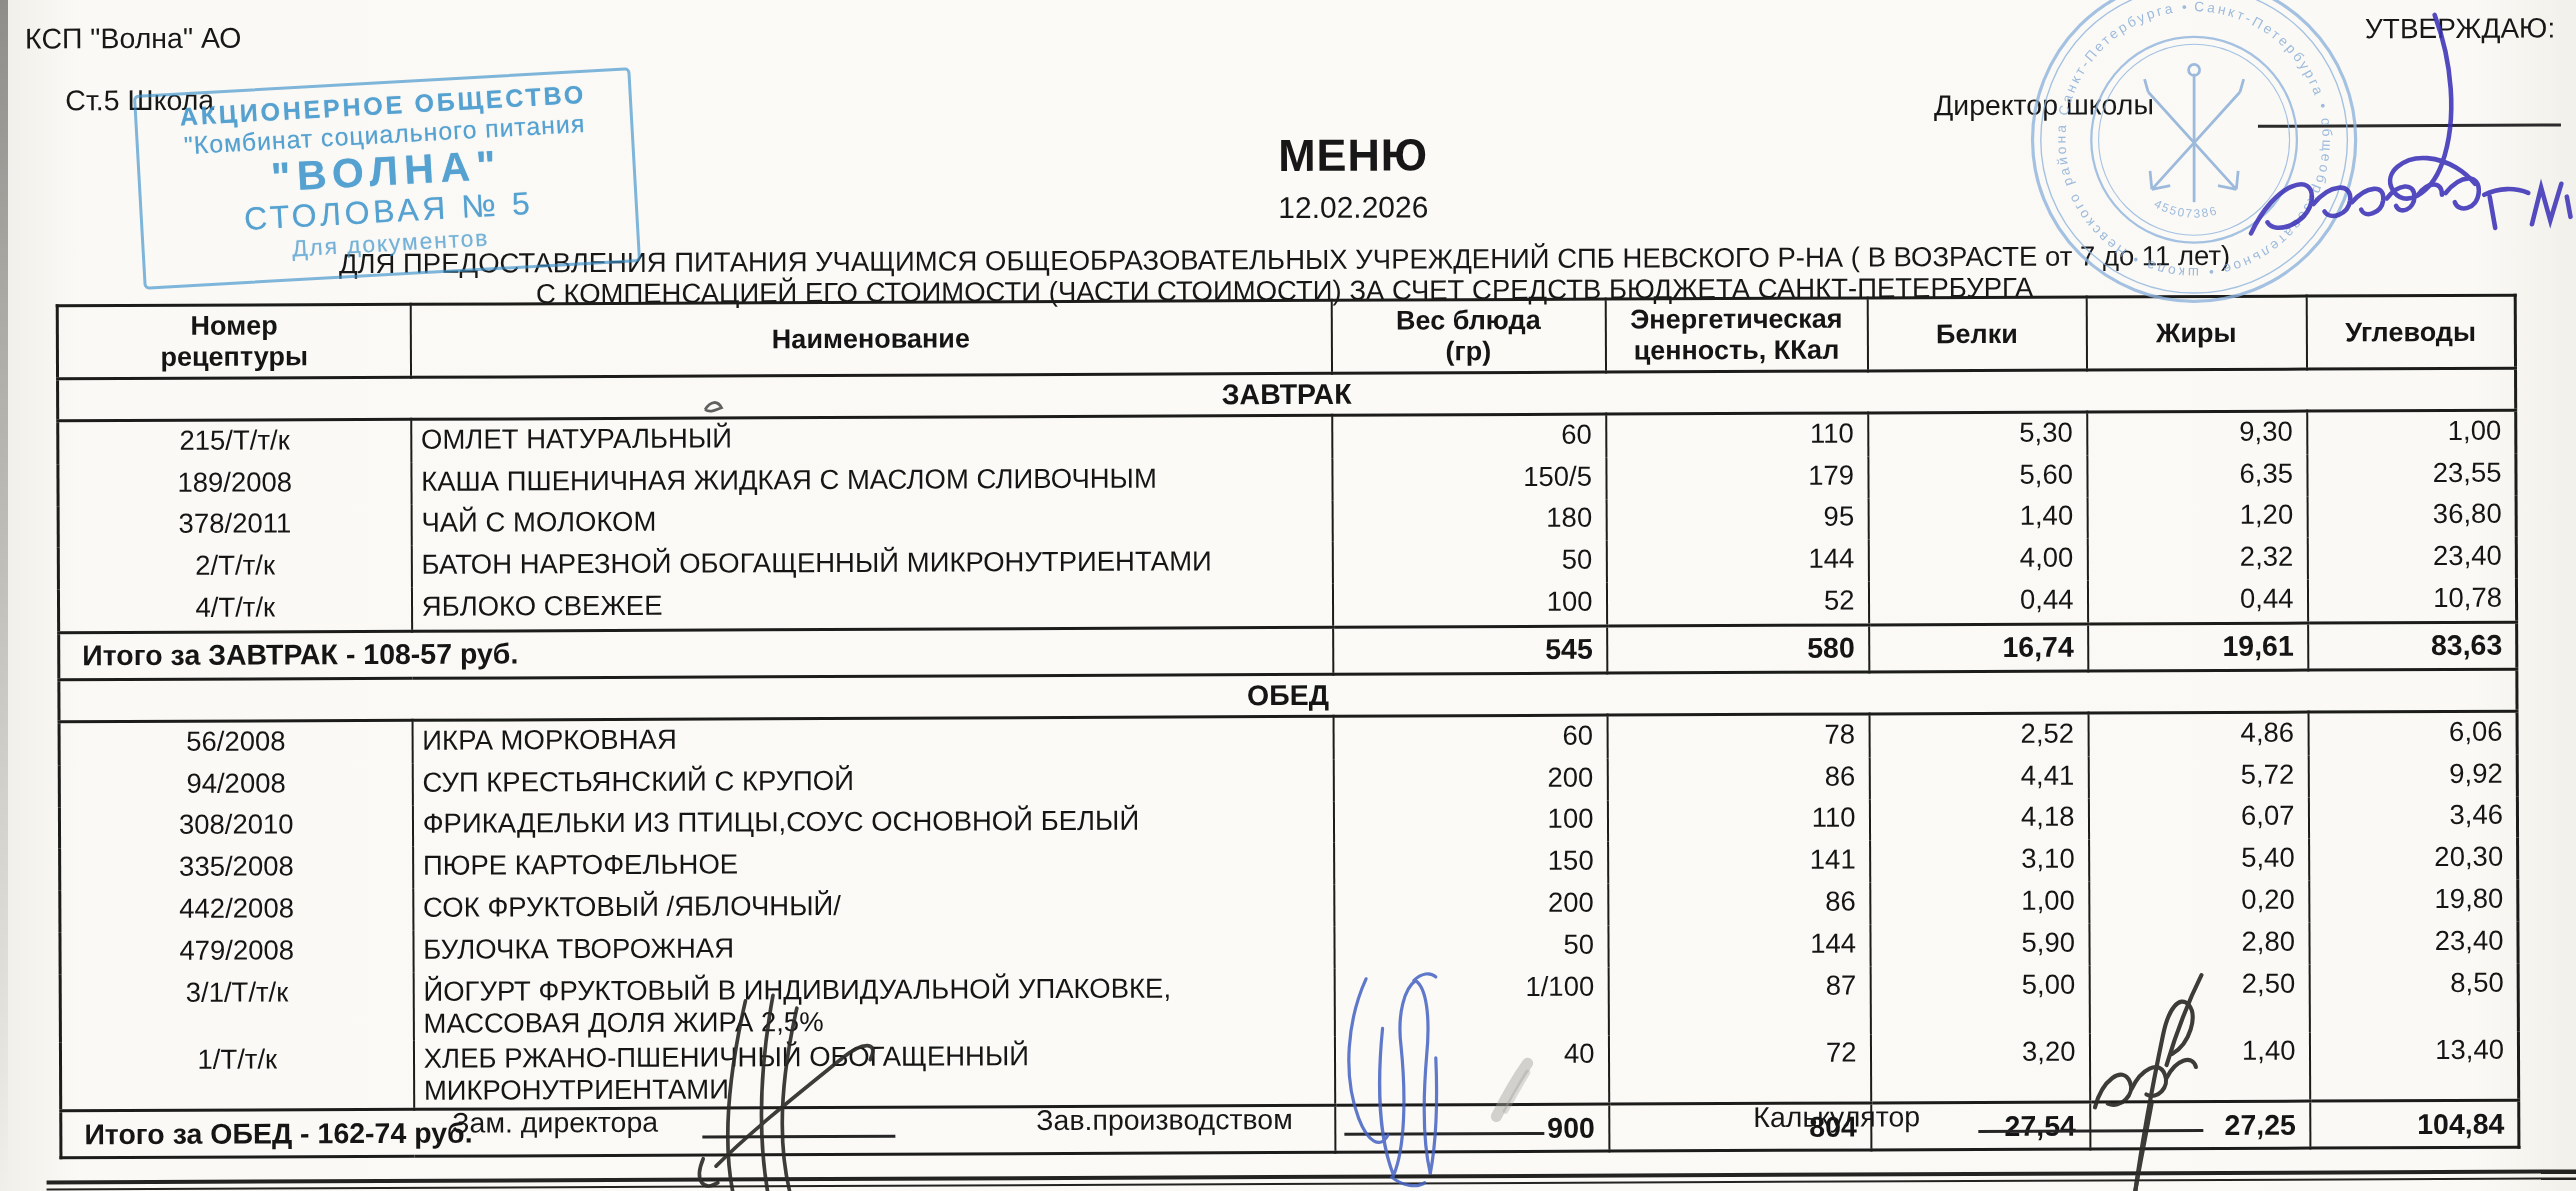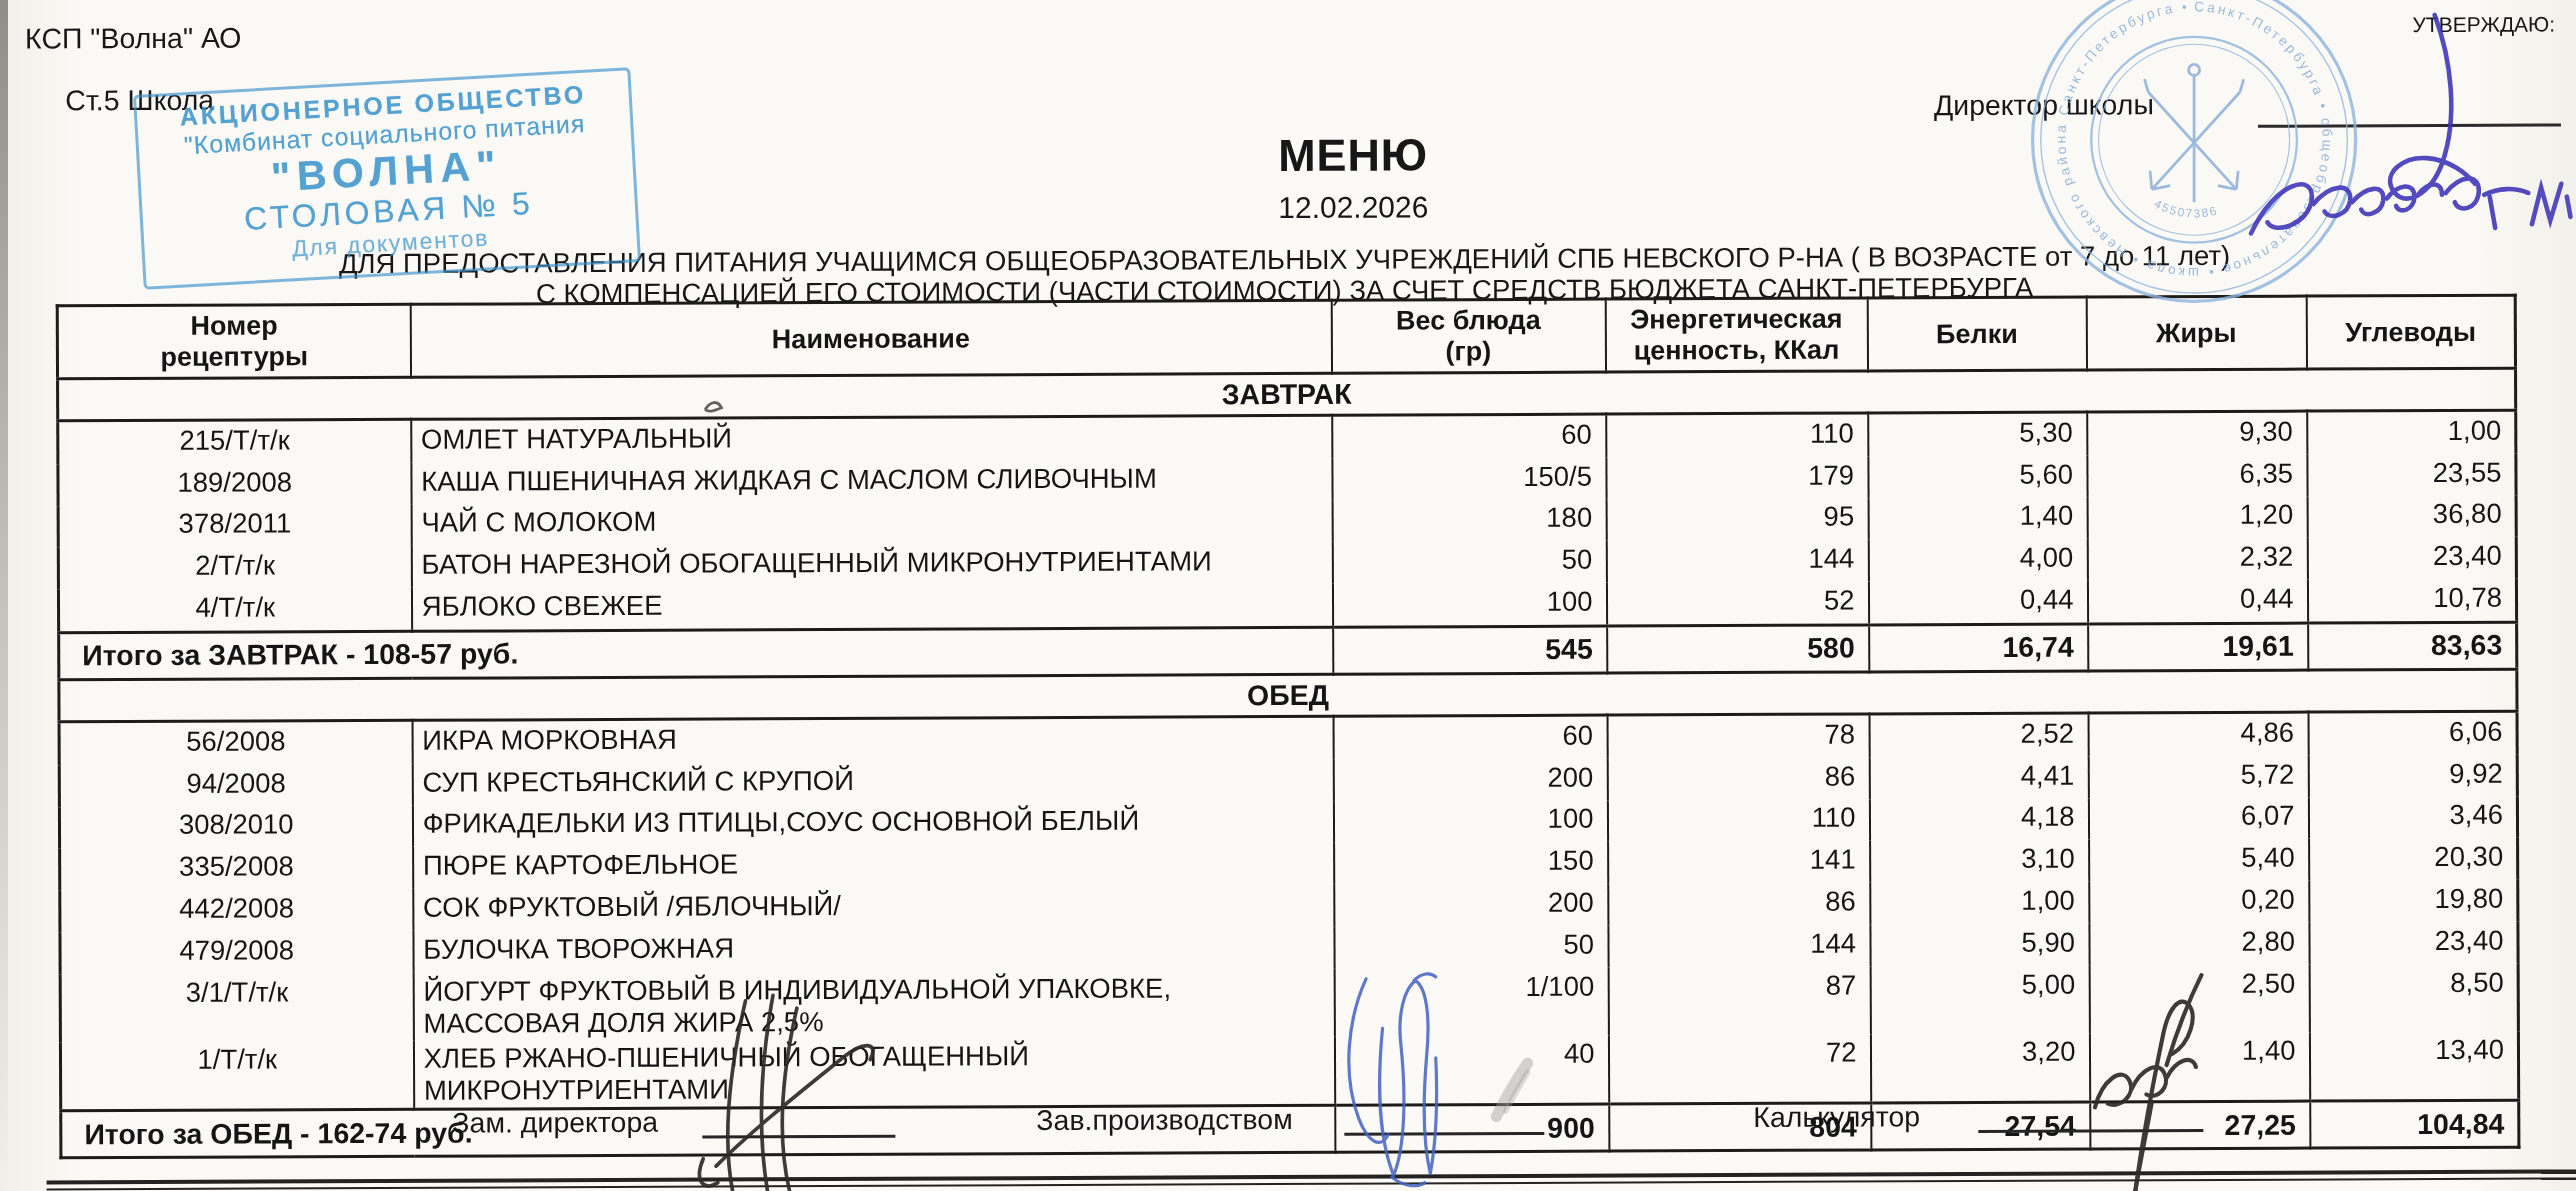"УТВЕРЖДАЮ:" .approve { font-size: 21px -> 28px }
